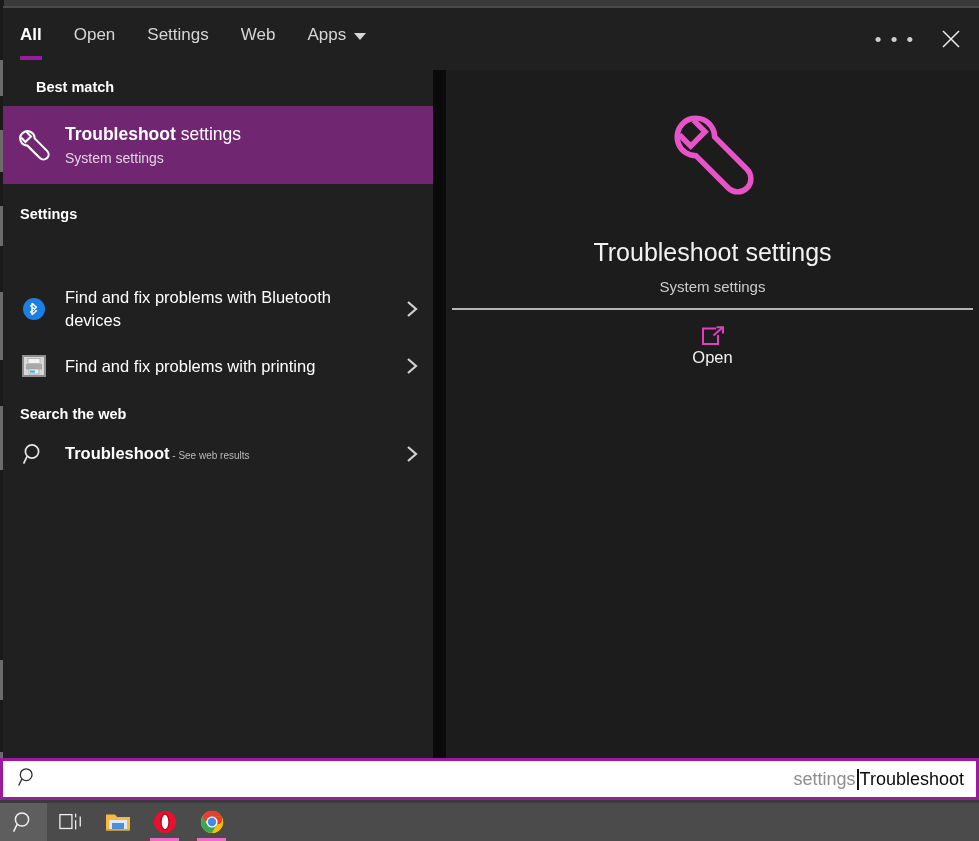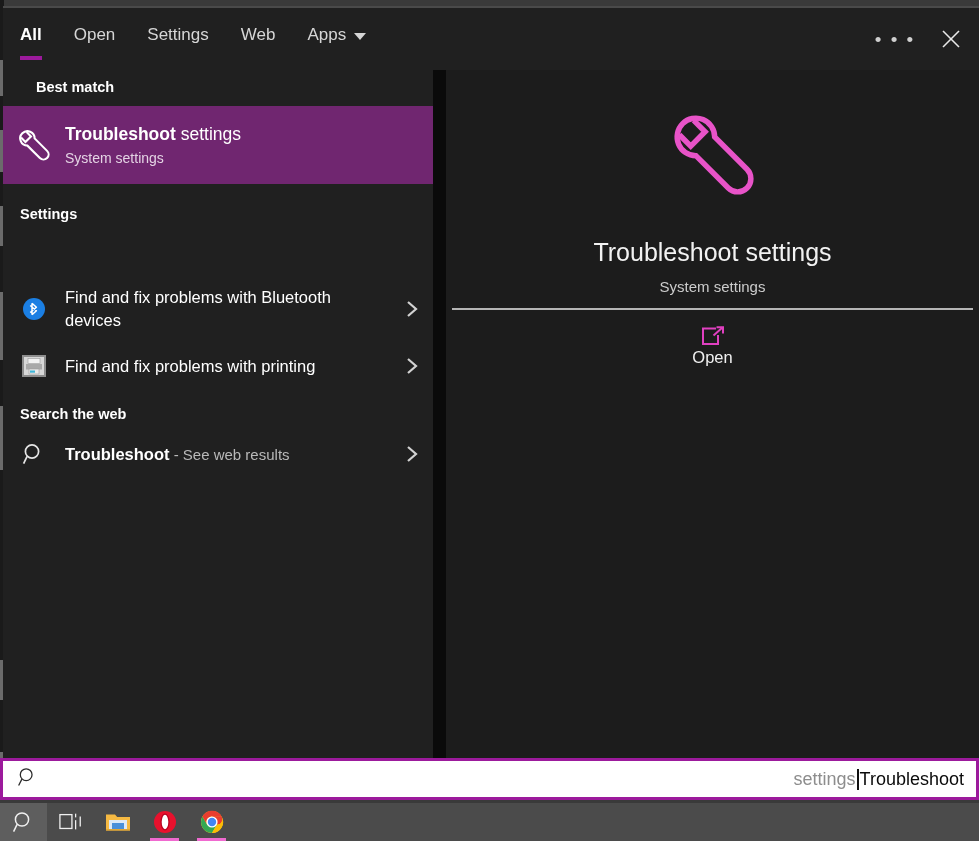"- See web results" .res-label .dim { font-size: 15px -> 10px }
